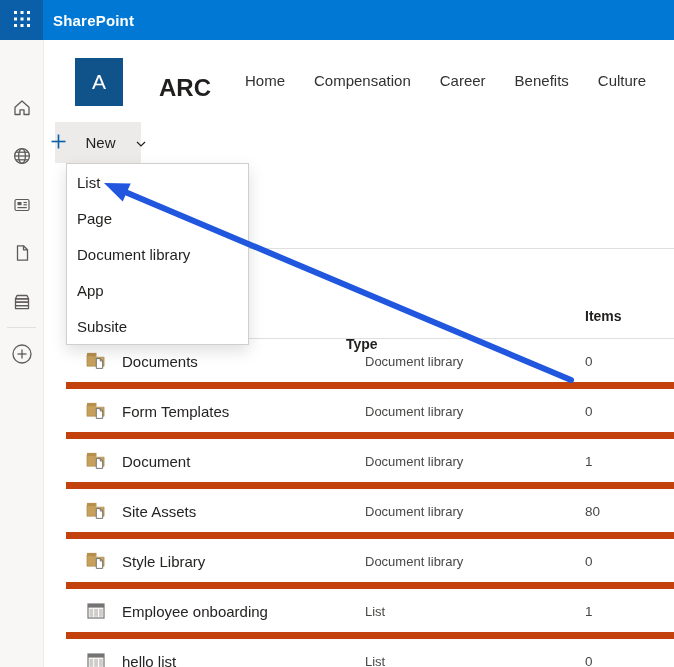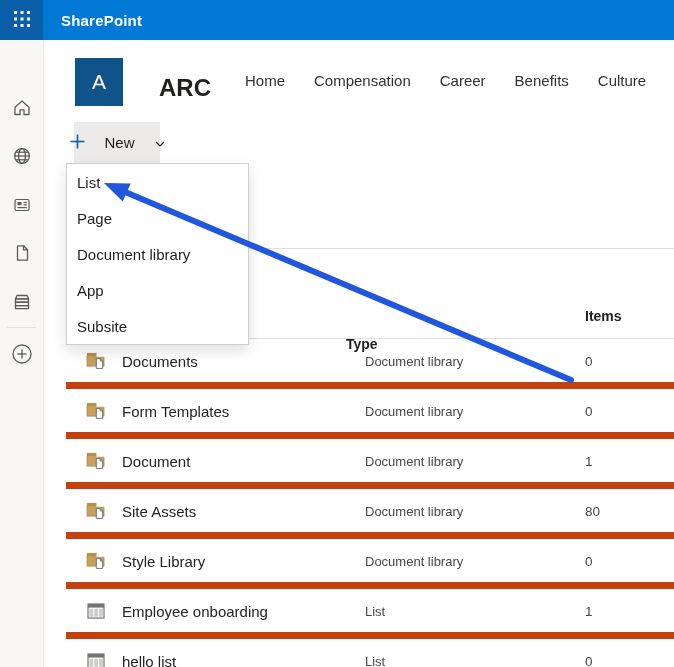"SharePoint" .app-name { margin-left: 18px -> 10px }
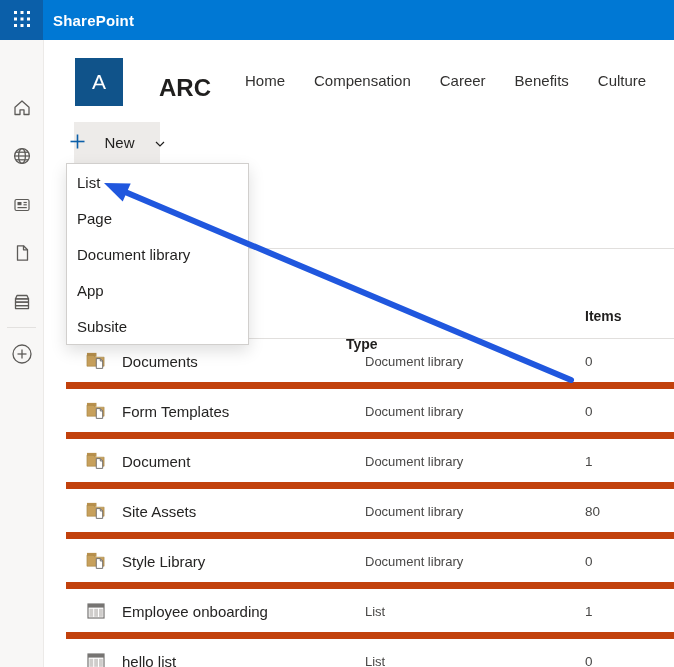"New" .new-button { left: 74px -> 55px }
